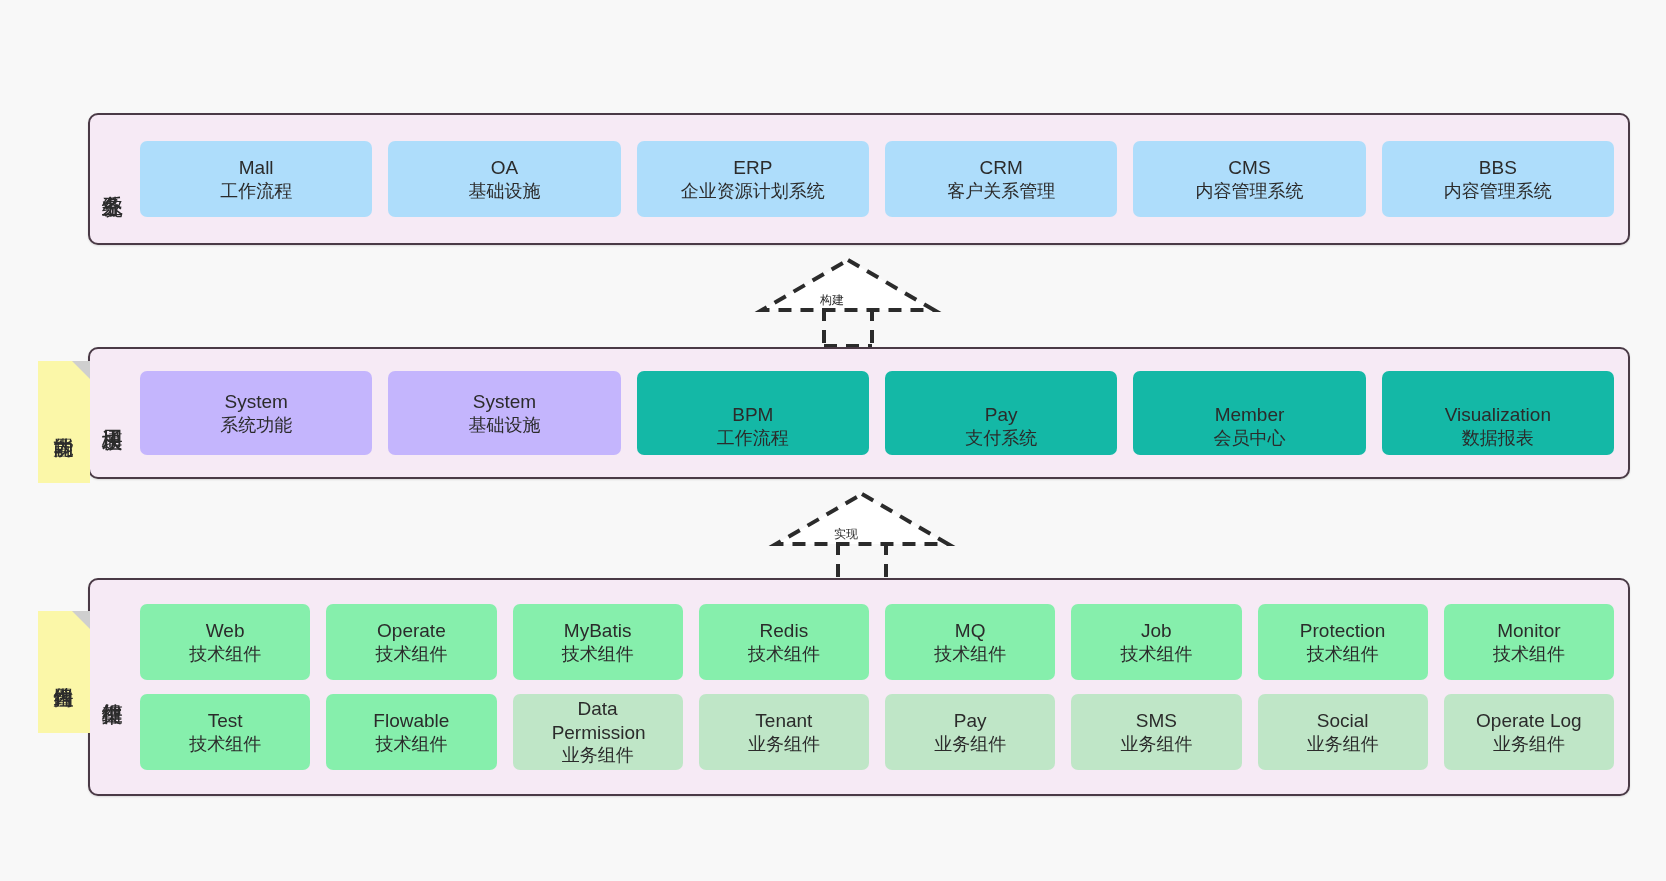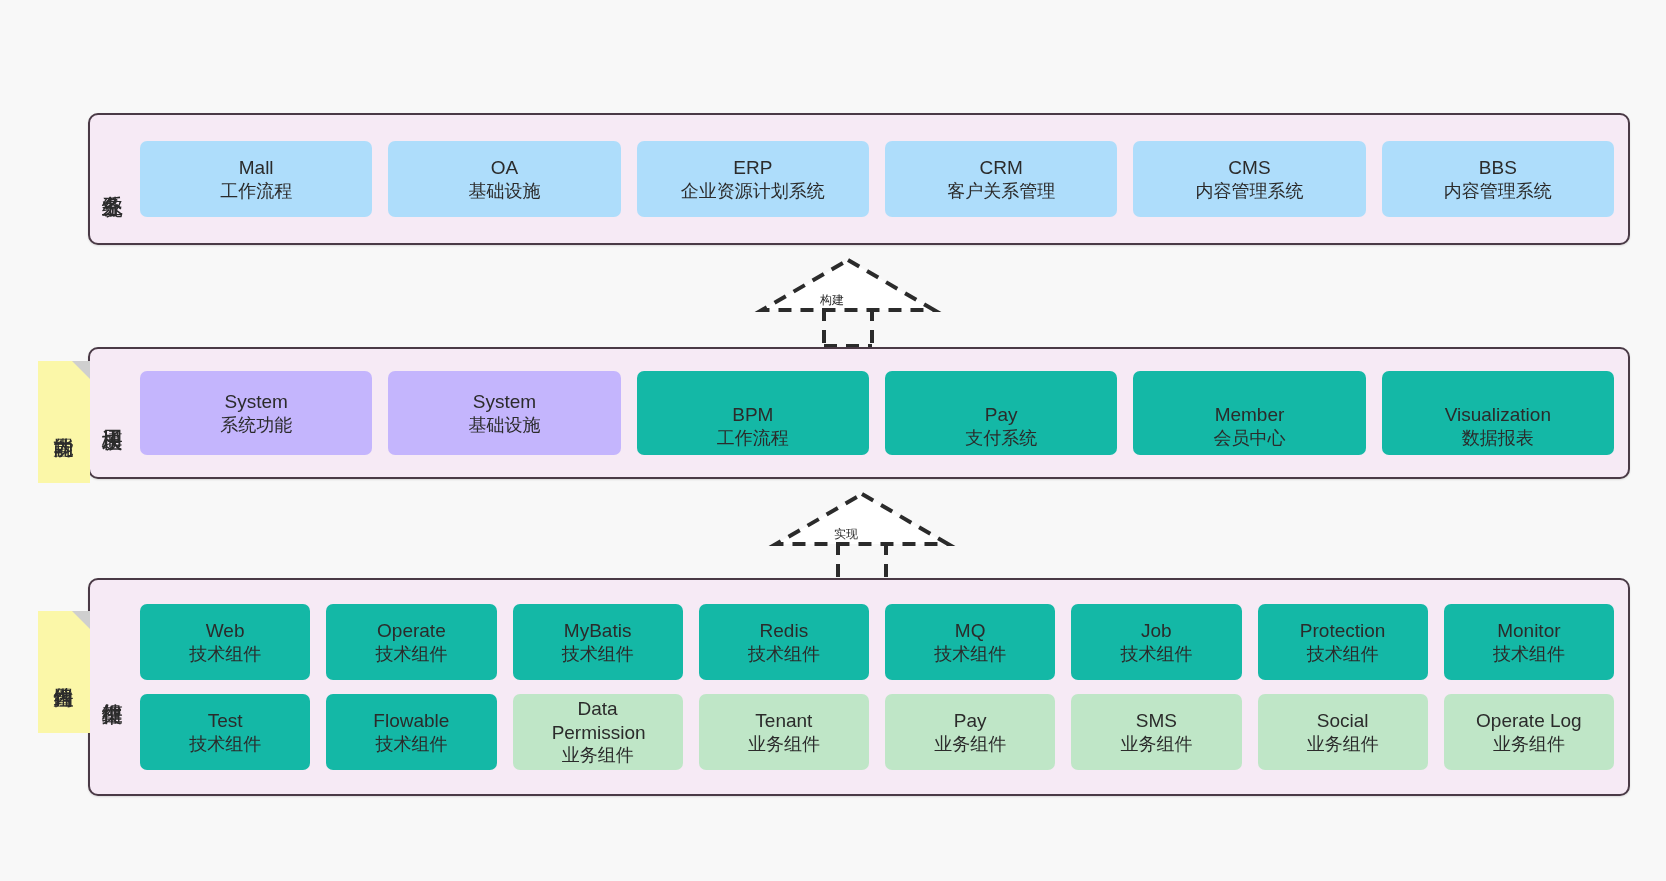"Web" .c-green { background: #14b8a6 -> #86efac }
